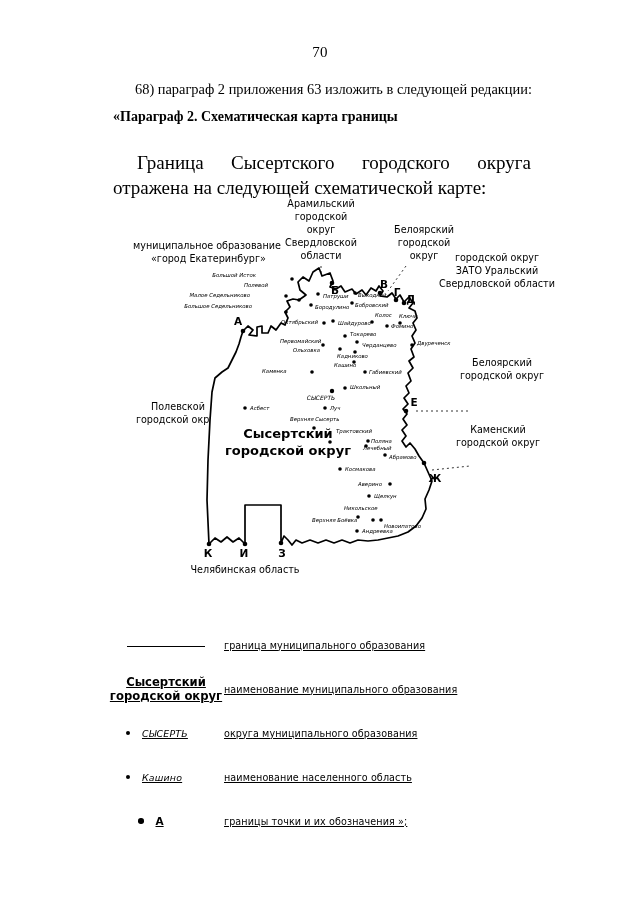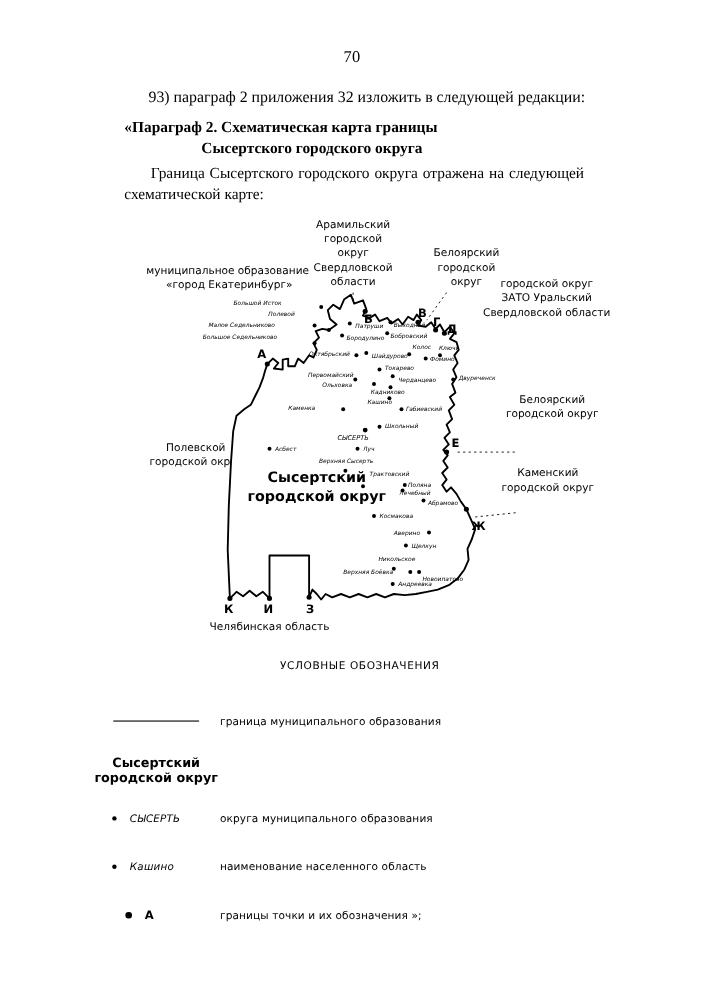"93) параграф 2 приложения 32" div.para-intro { text: 93) параграф 2 приложения 32 -> 68) параграф 2 приложения 63 }
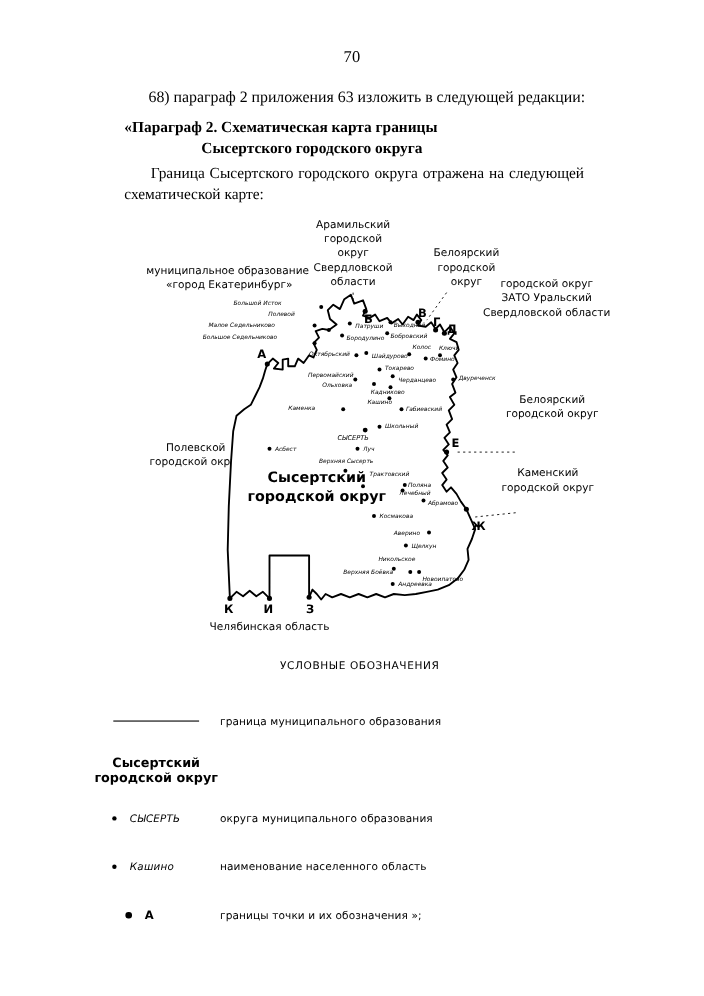"Сысертского городского округа" span.ln2 { html: <span>Сысертского городского округа</span> -> none }
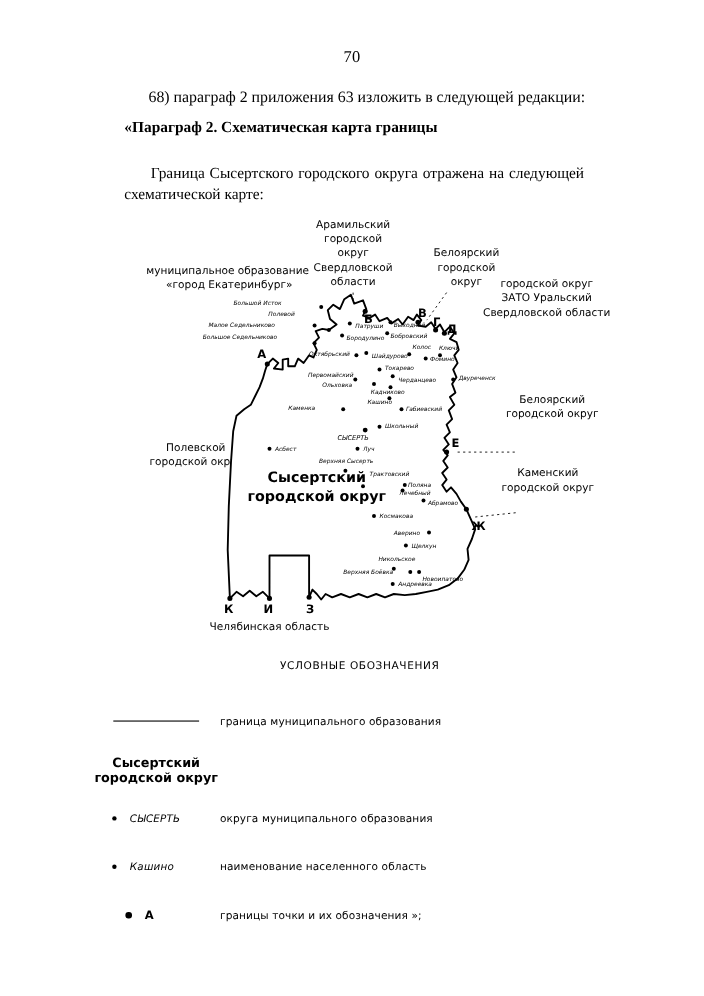"Граница Сысертского городского округа" .para-lead { font-size: 14px -> 19px }
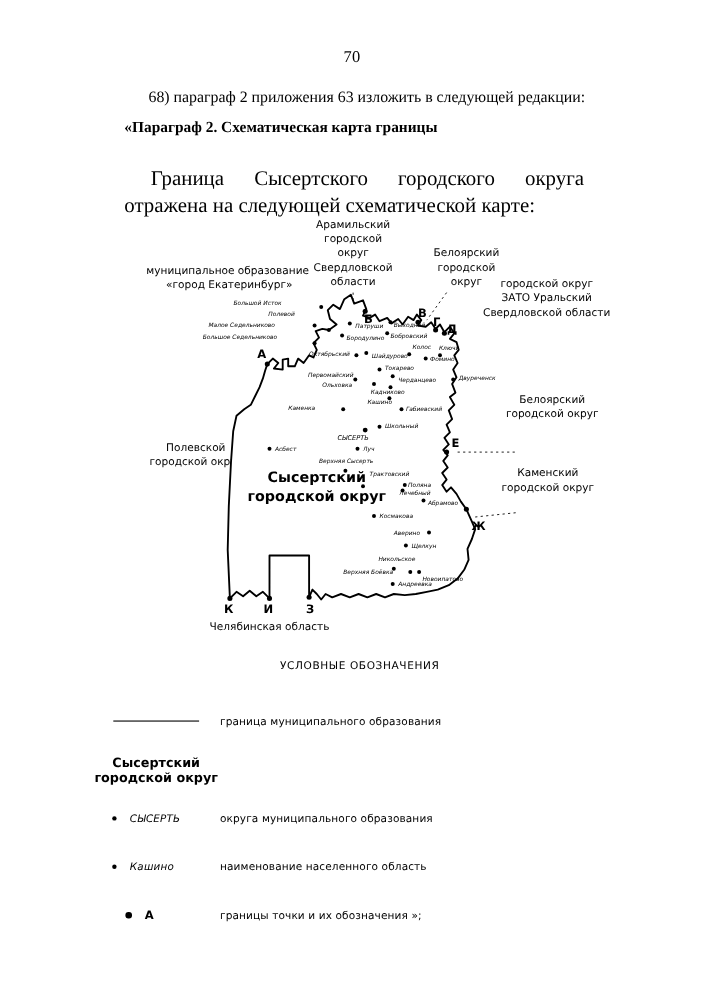"УСЛОВНЫЕ ОБОЗНАЧЕНИЯ" div.legend-title { html: <div>УСЛОВНЫЕ ОБОЗНАЧЕНИЯ</div> -> none }
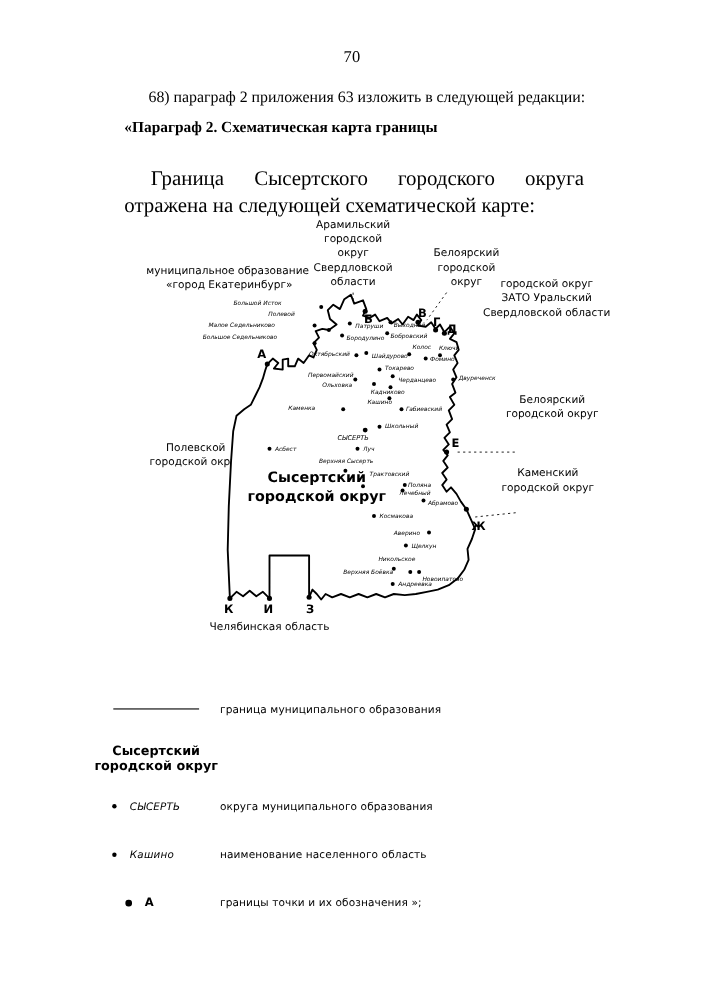"граница муниципального образования" .legend-rows { padding-left: 84px -> 108px; text-decoration: none -> underline }
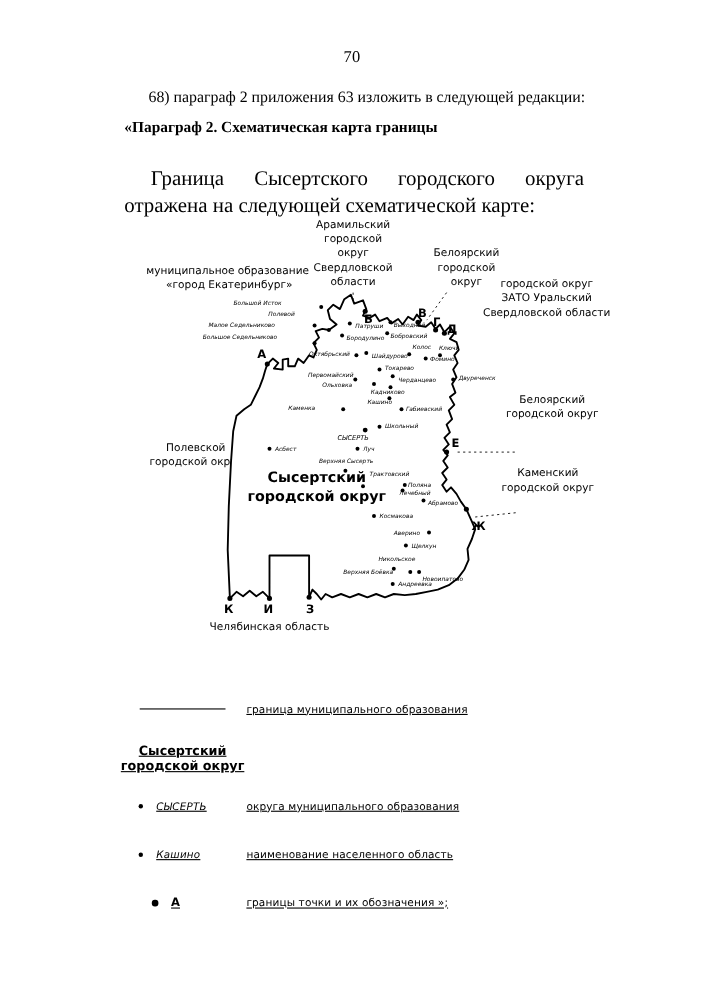"наименование муниципального образования" div.legend-desc { html: none -> <div>наименование муниципального образования</div> }
